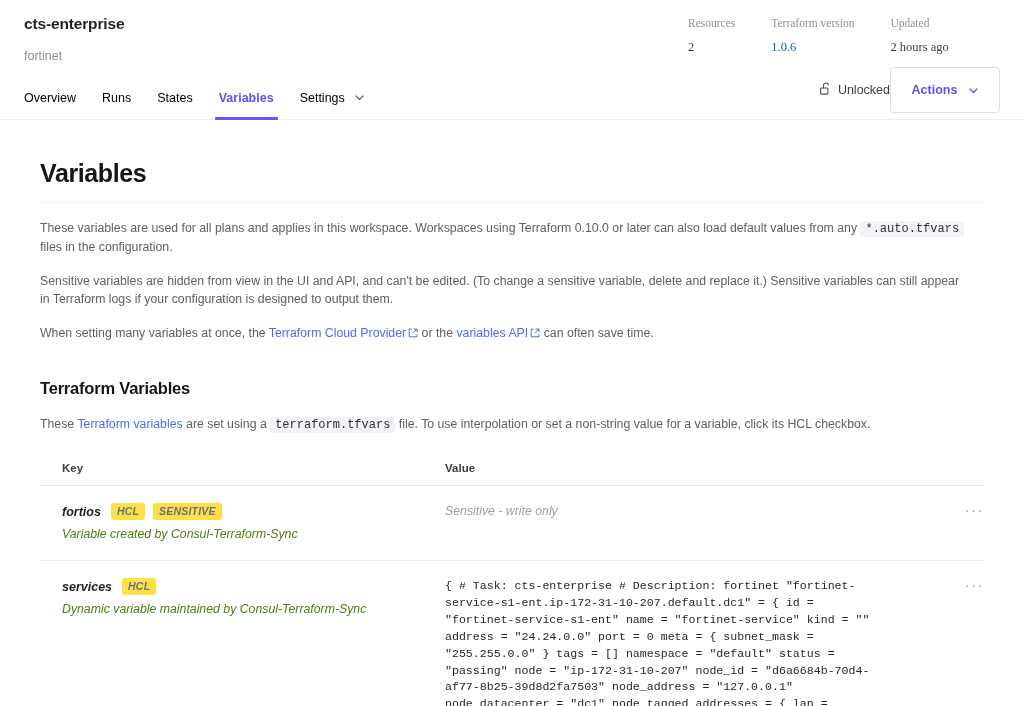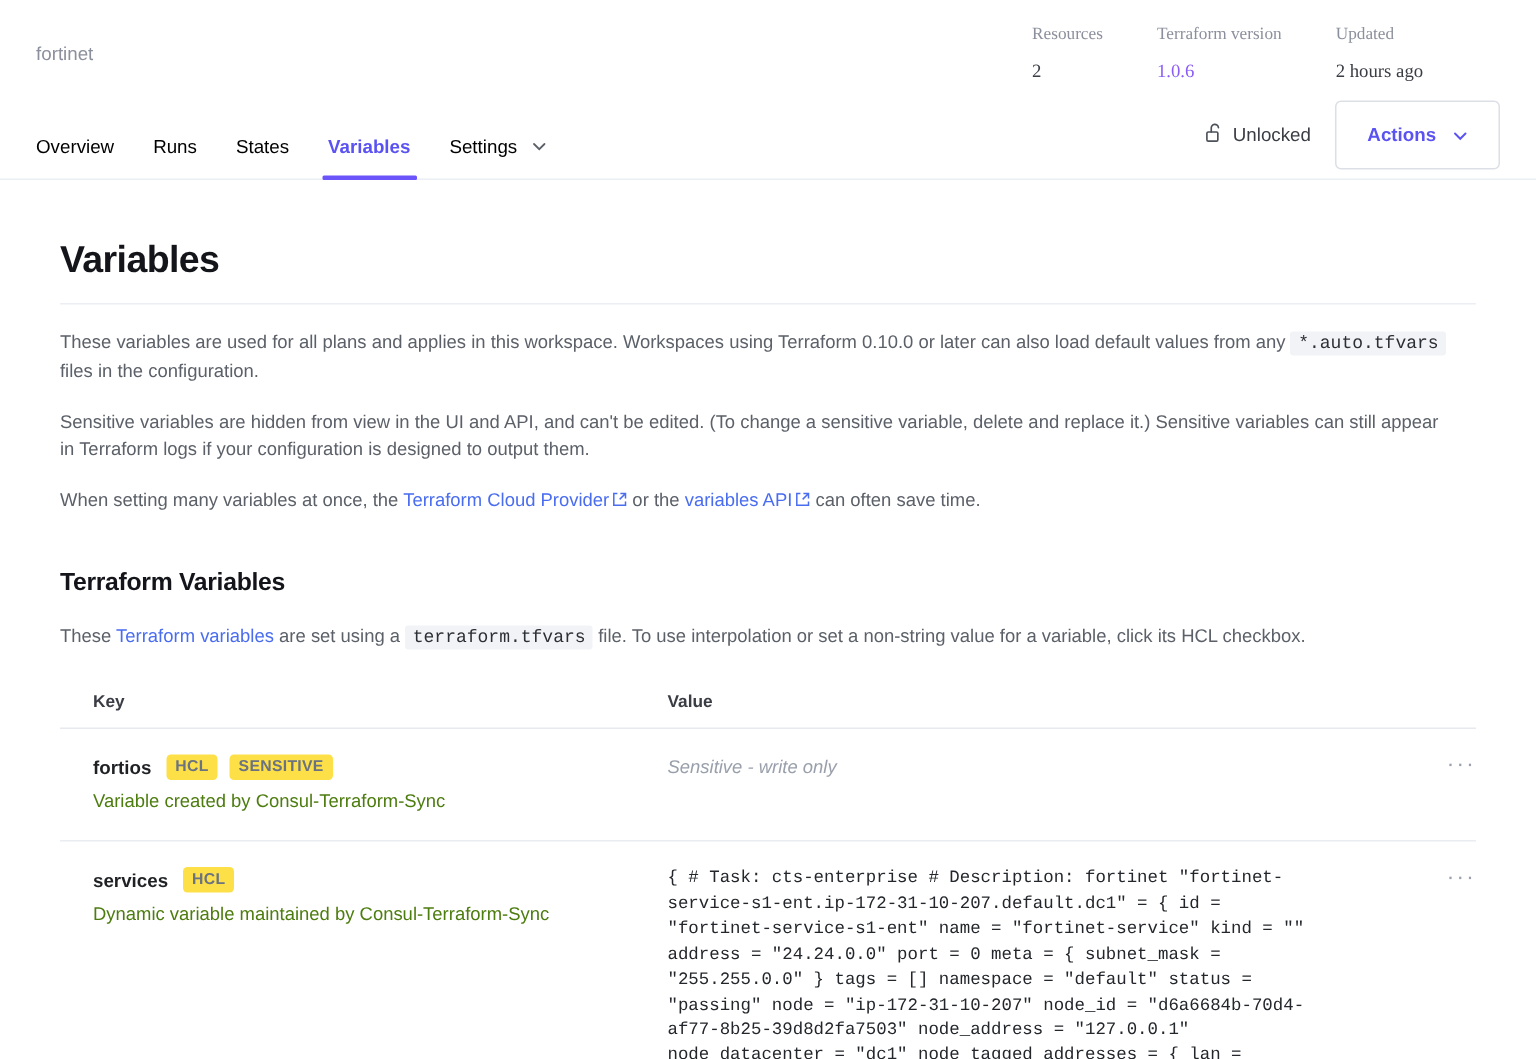"cts-enterprise" div.ws-title { html: none -> <div>cts-enterprise</div> }
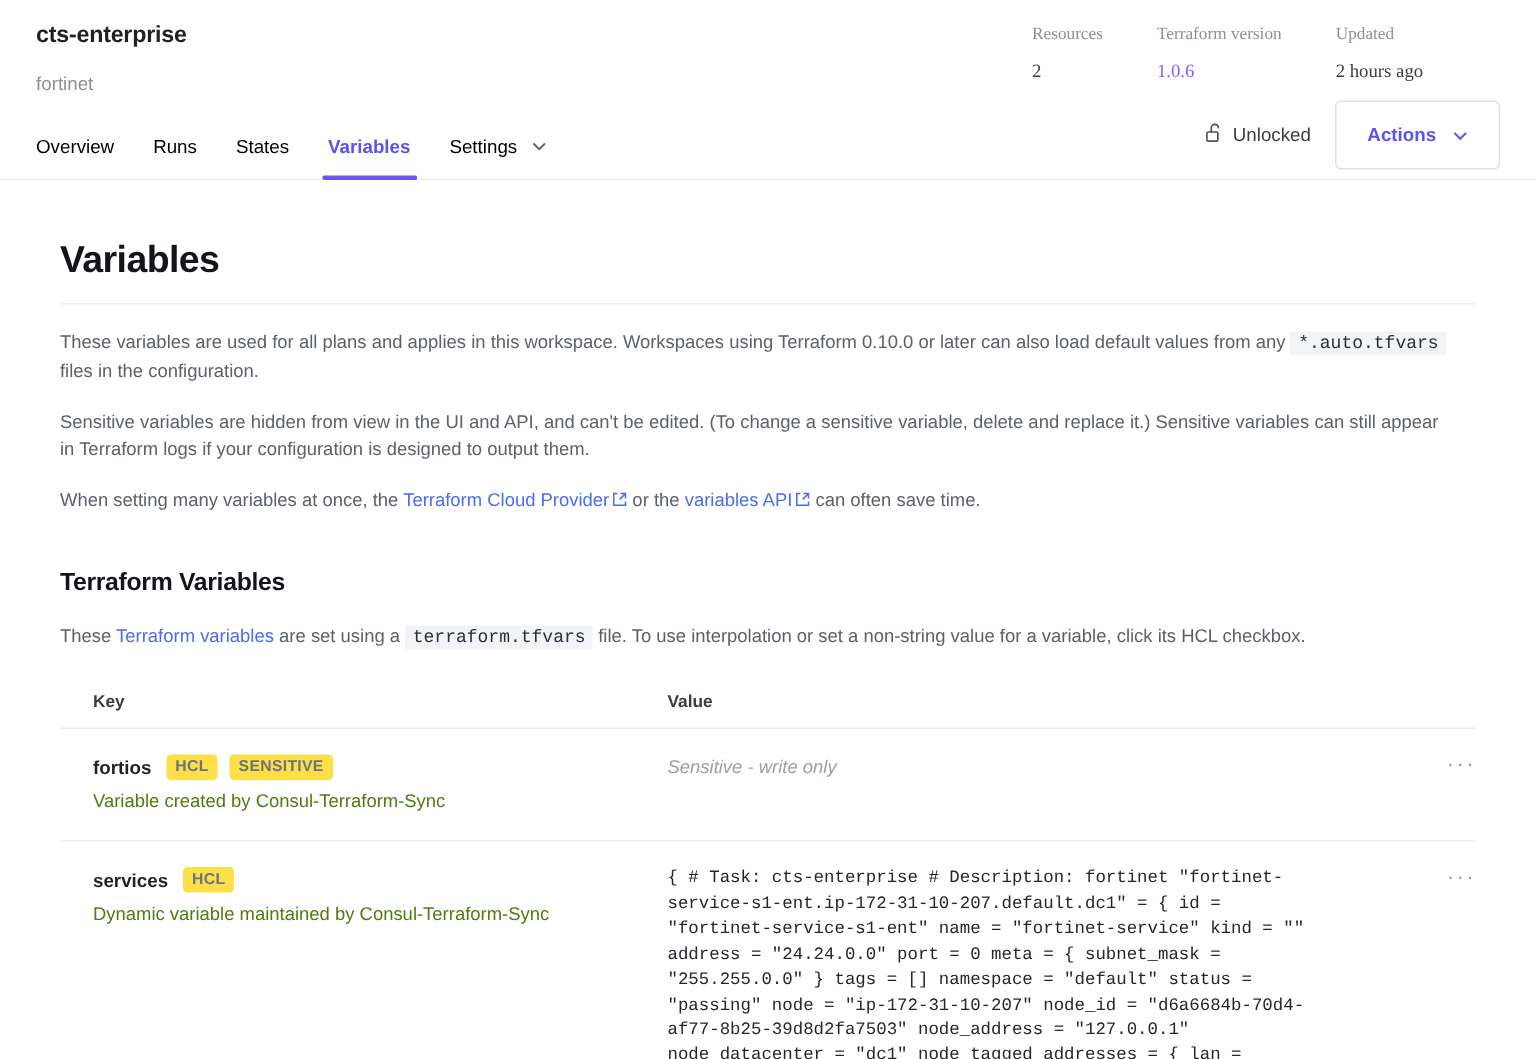"1.0.6" .meta-value.link { color: #8b5cf6 -> #0369a1 }
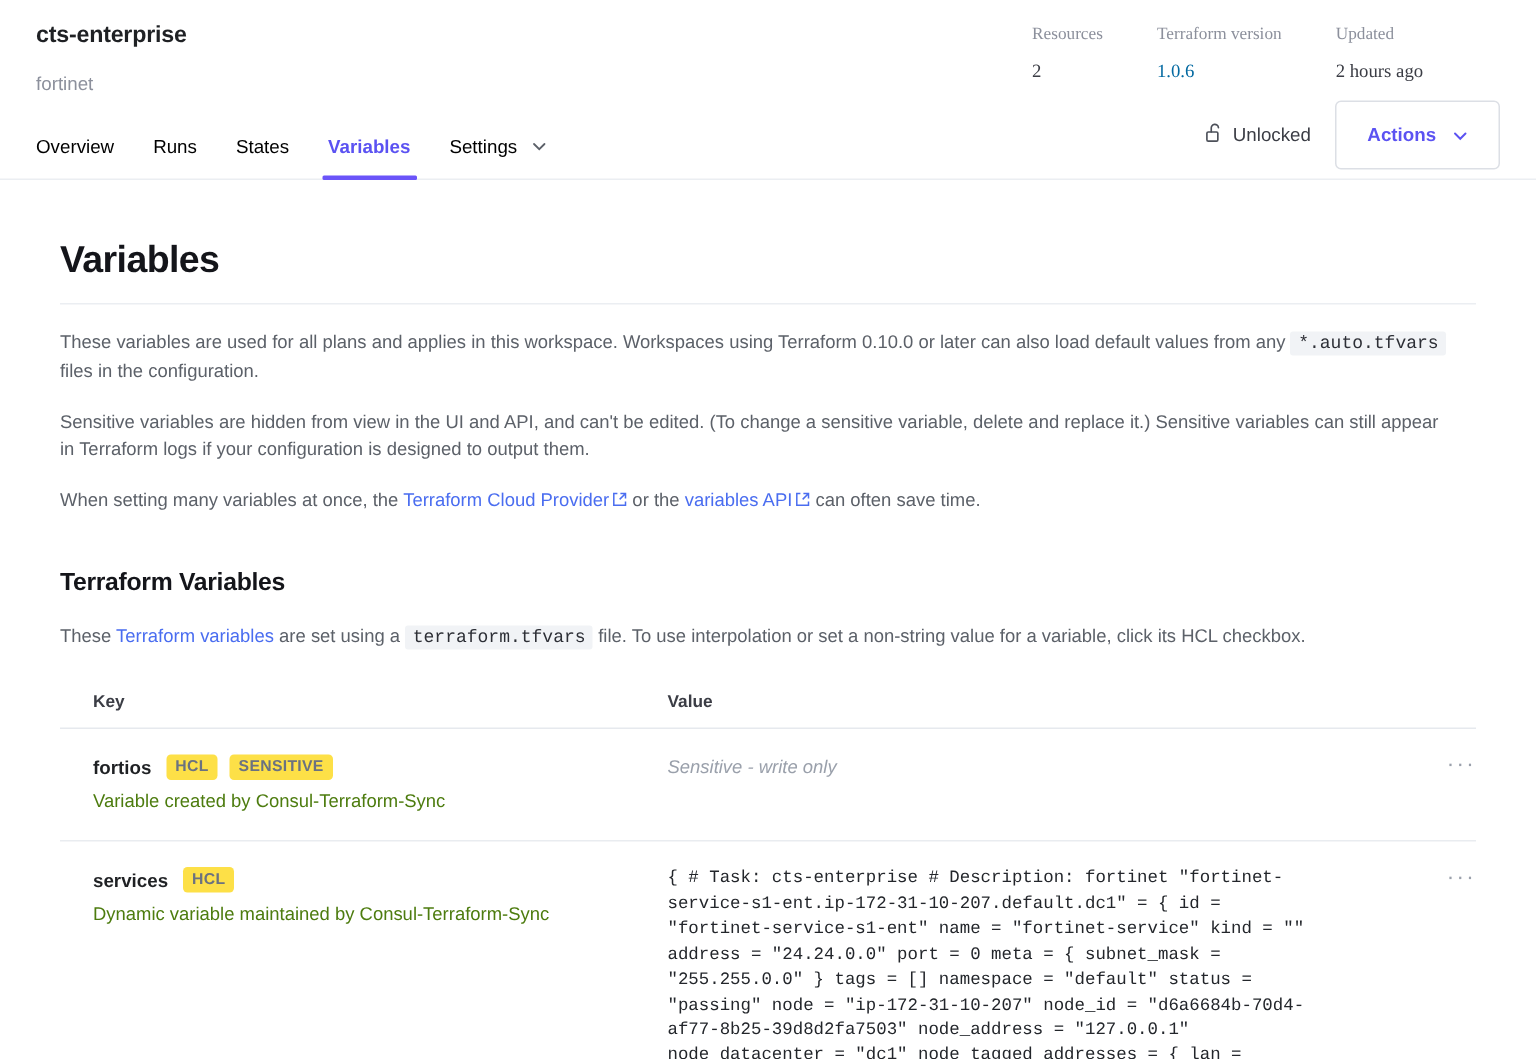"Unlocked" .lockstate { margin-right: 16px -> none }
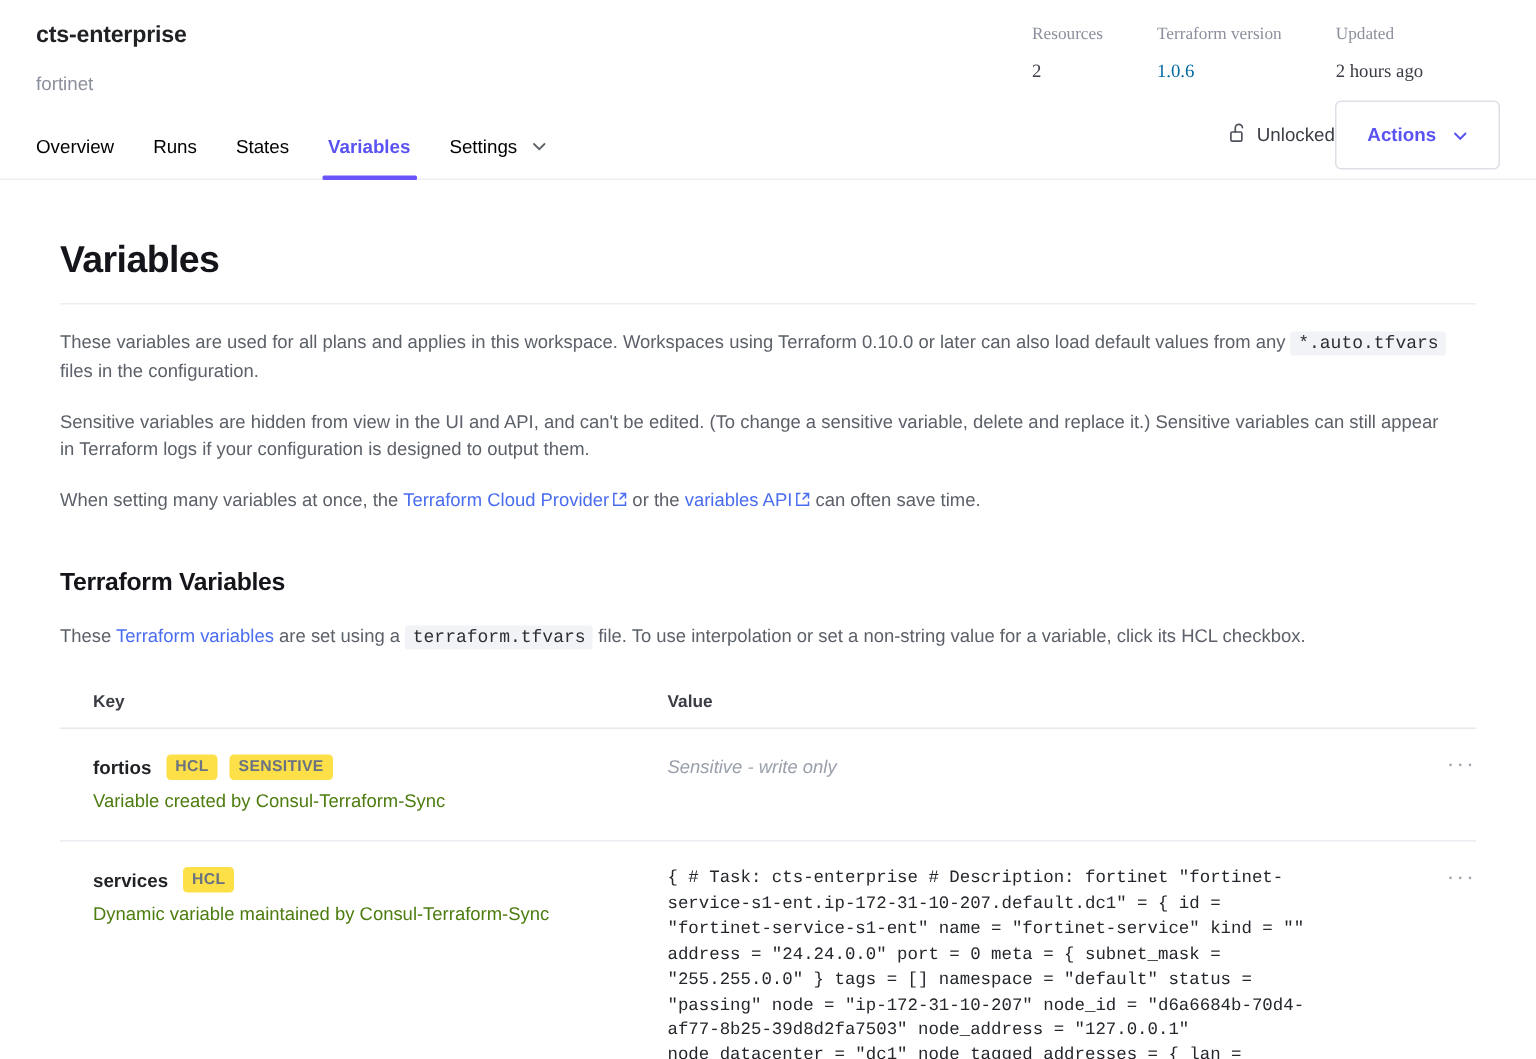"fortios" .vt-row .col-key { font-style: none -> italic }
